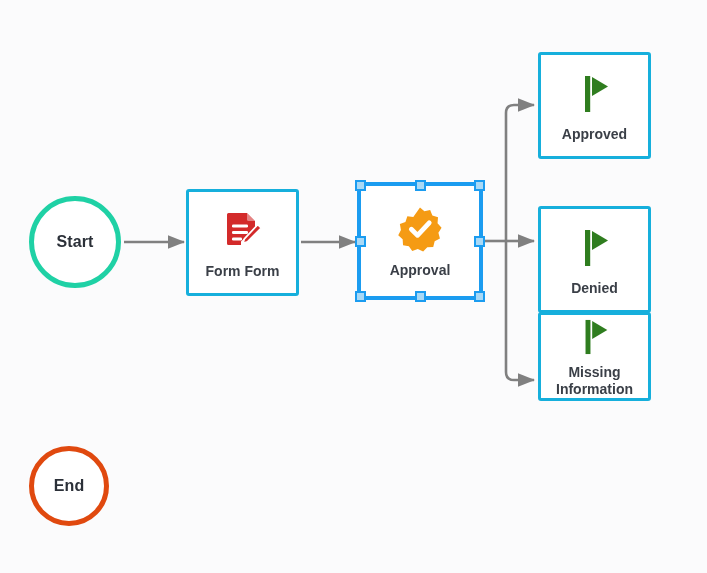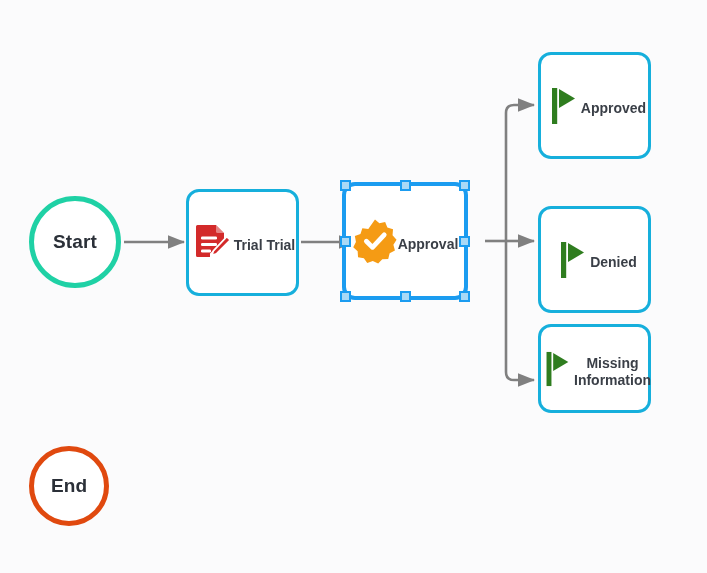"Approved" .node { border-radius: 13px -> 3px; flex-direction: row -> column }
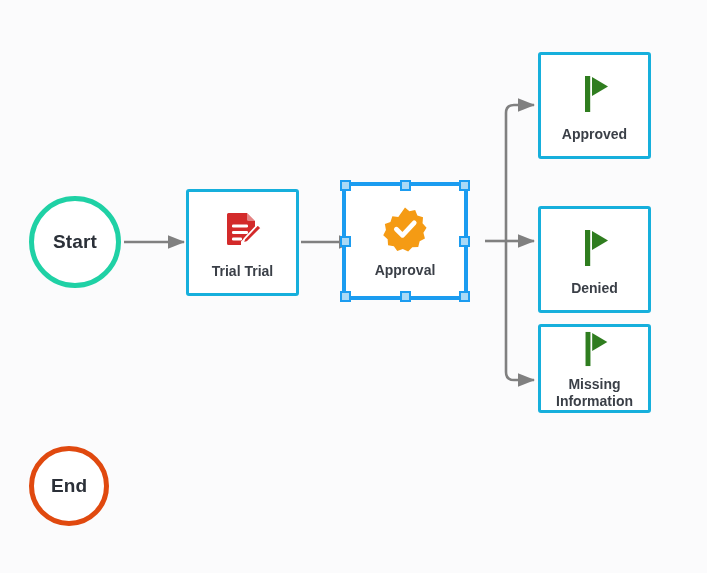"Start" .terminal .terminal-label { font-size: 19px -> 16px }
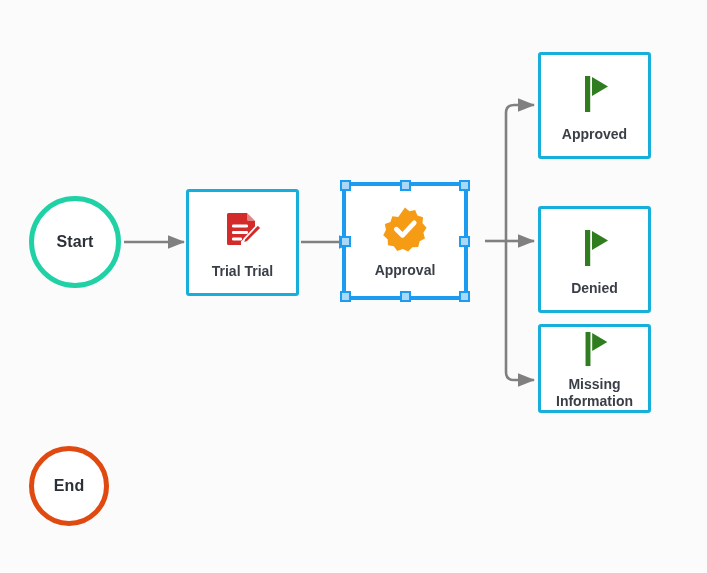"Trial Trial" span.node-label { text: Trial Trial -> Form Form }
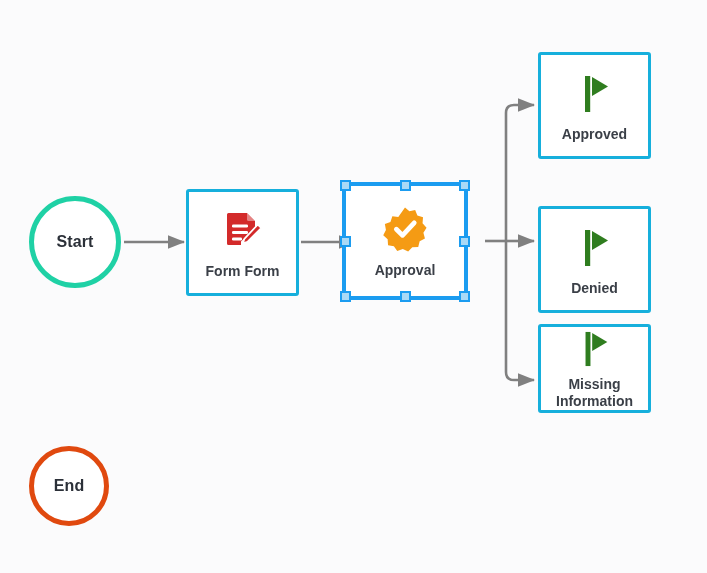"Approval" #node-approval { left: 342px -> 357px }
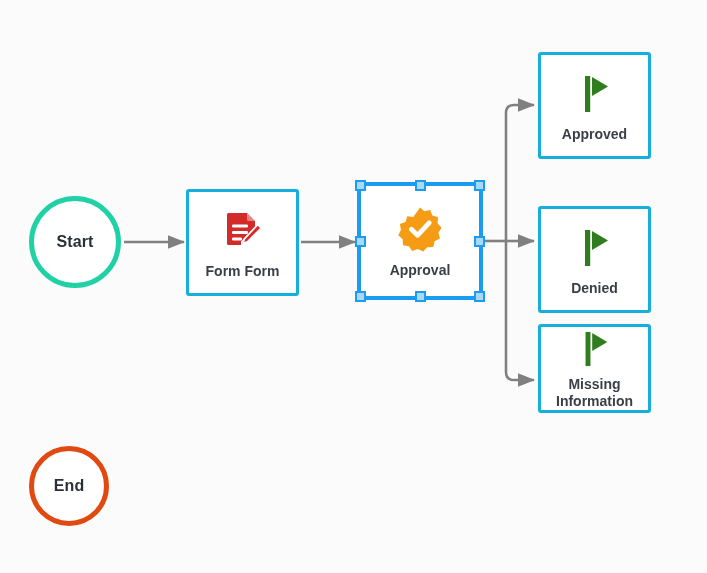"Missing Information" #node-missing { top: 324px -> 312px }
